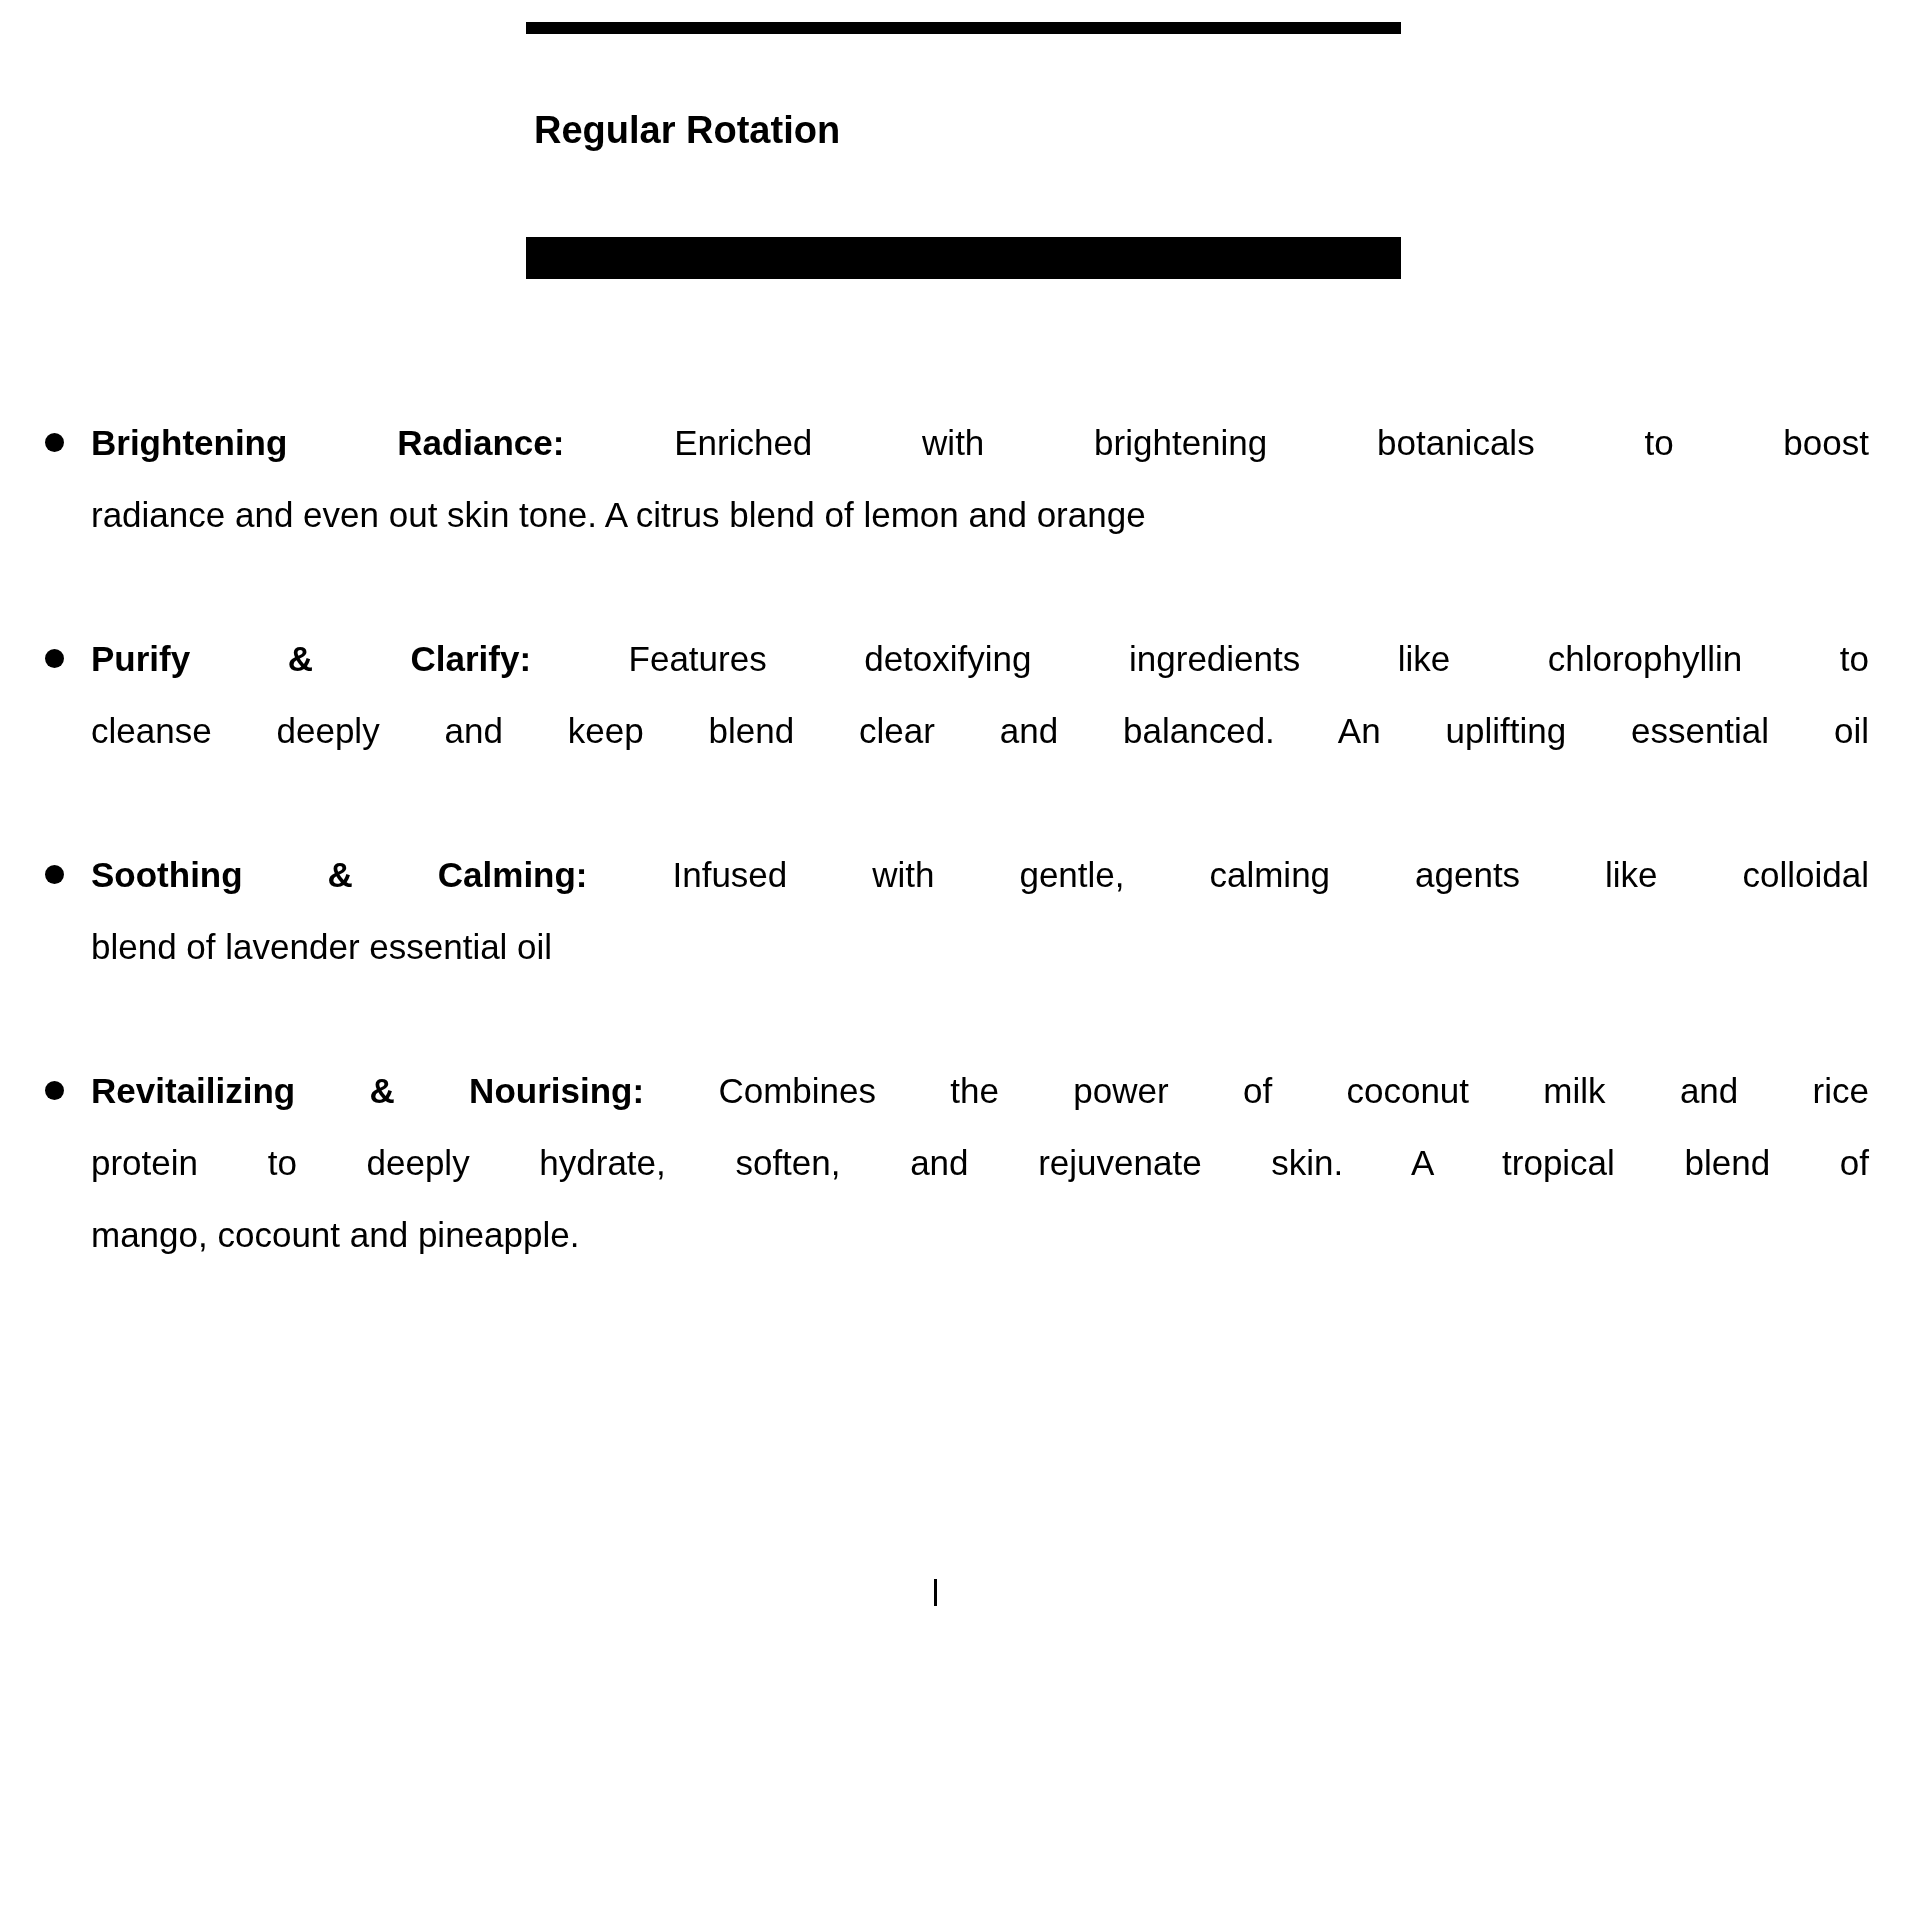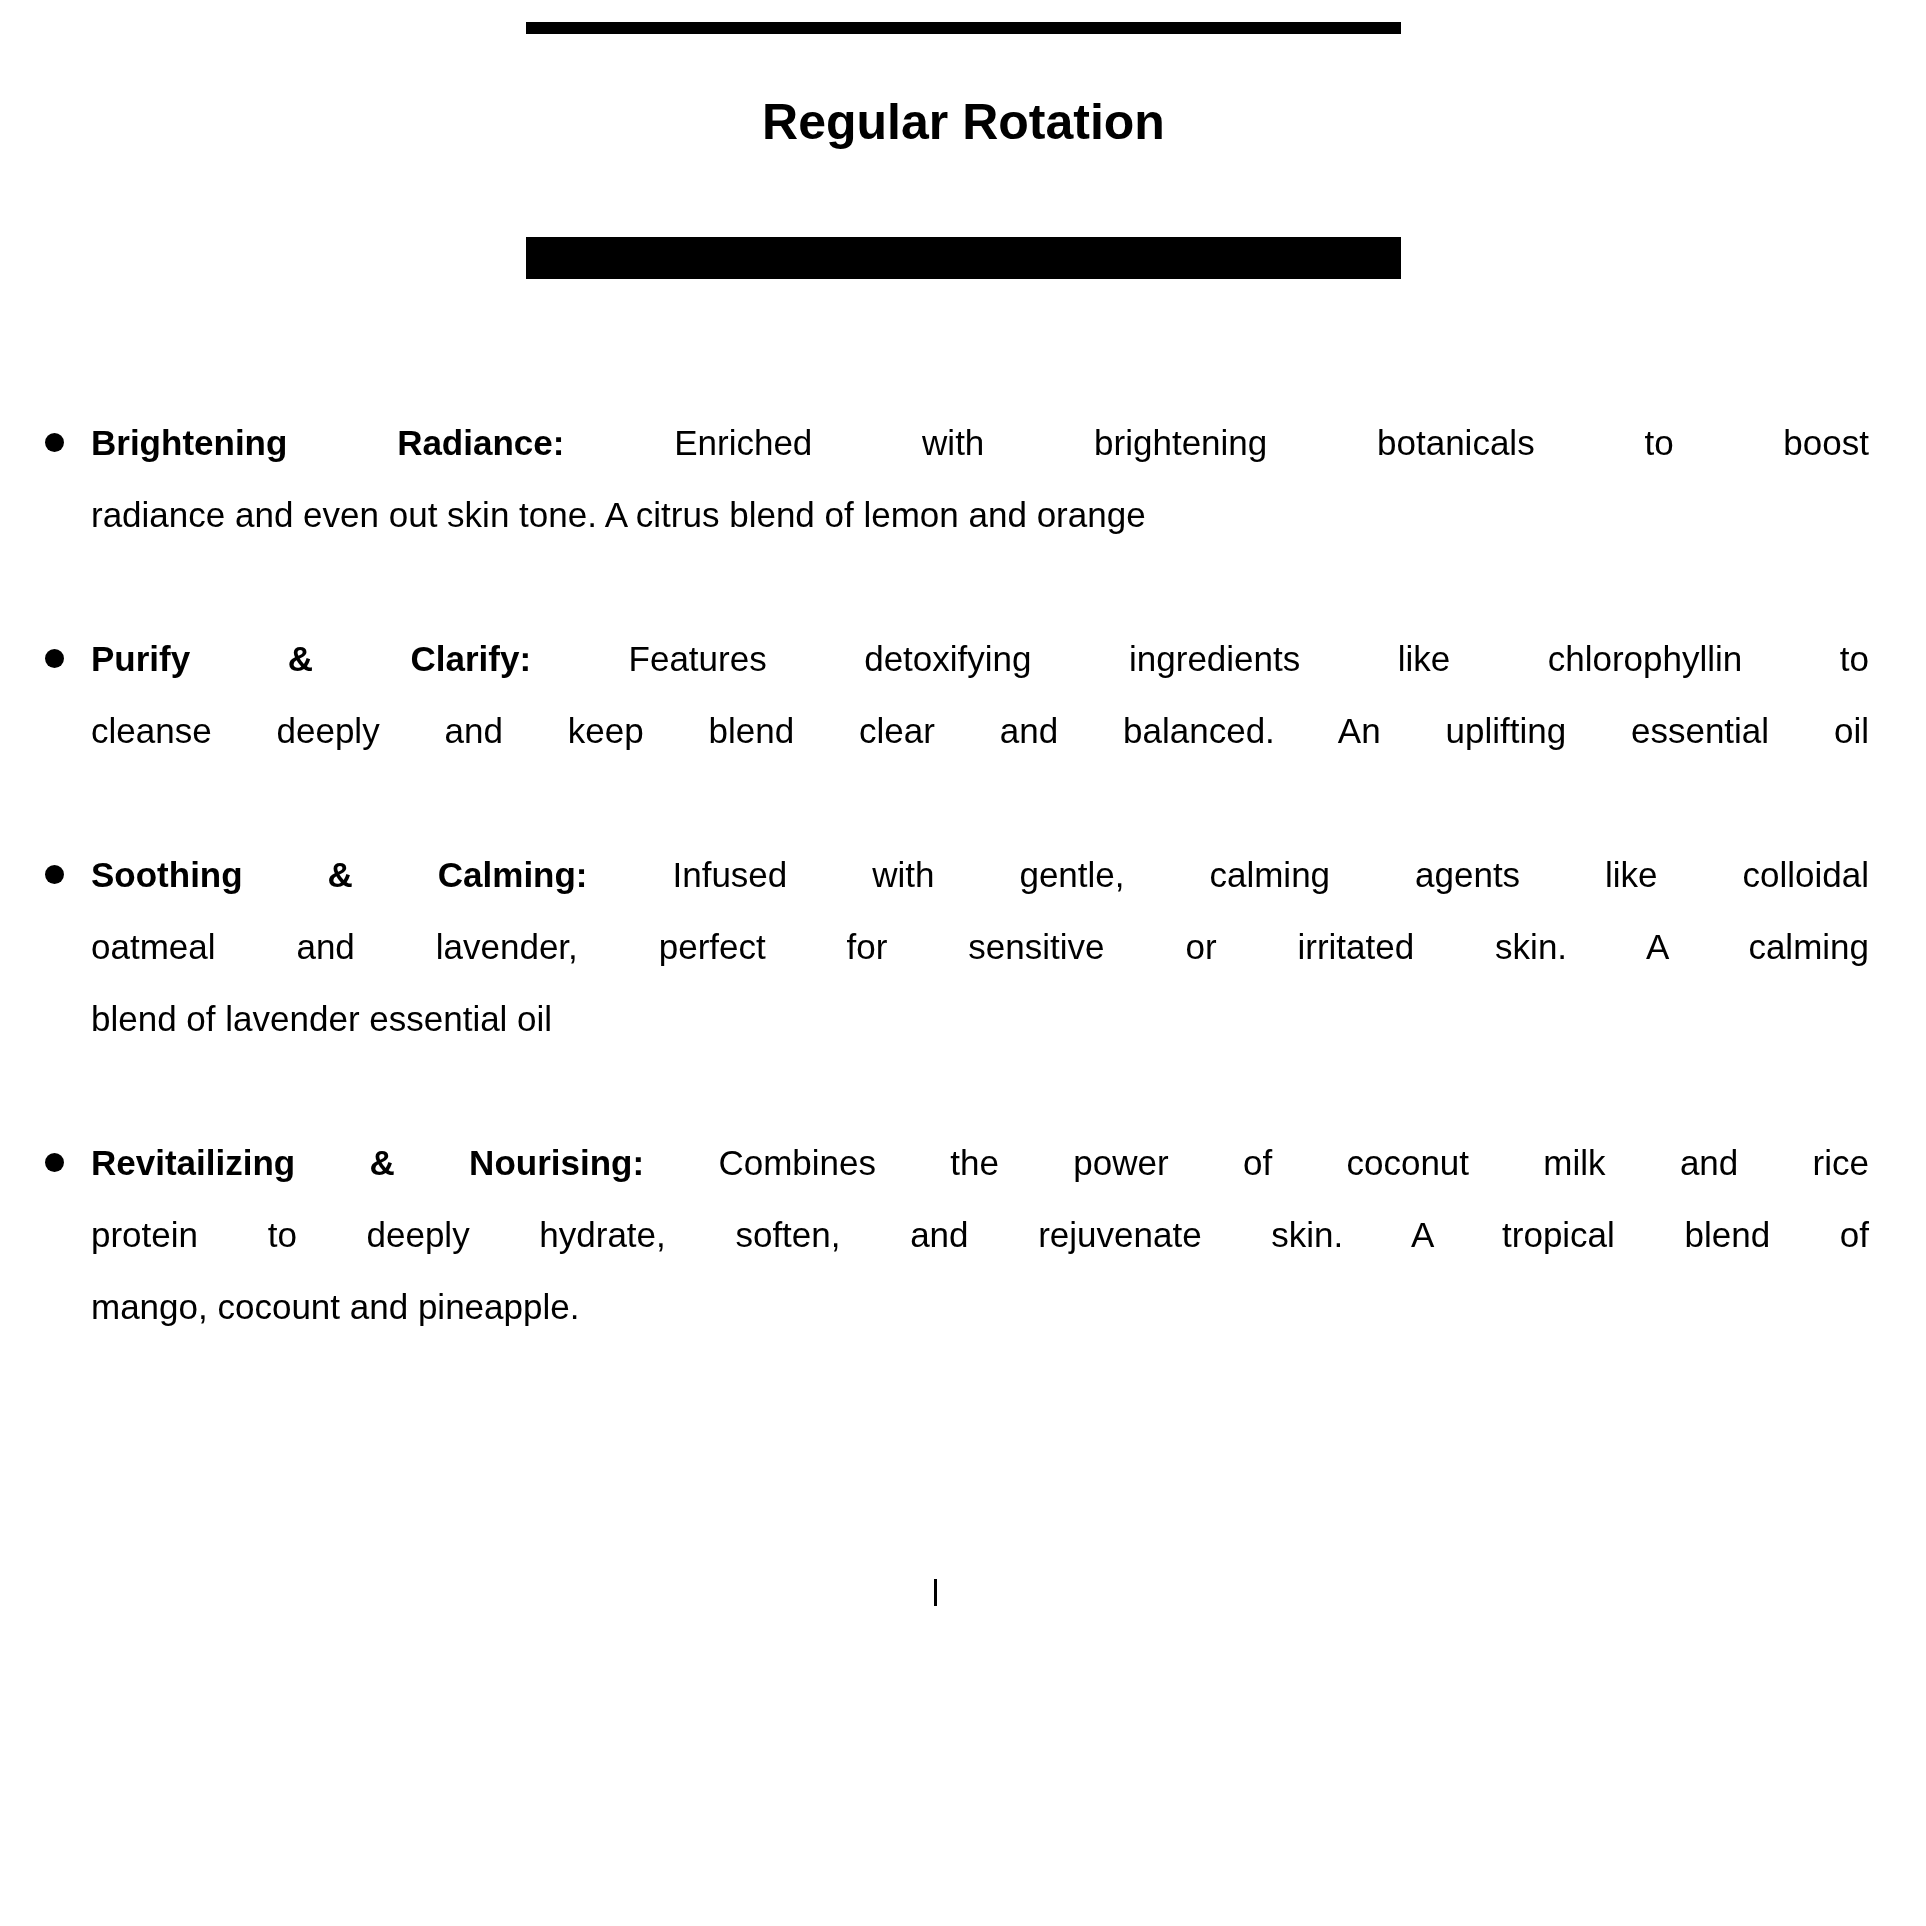"Regular Rotation" .heading { font-size: 50px -> 38px; margin: 0 -> 8px; text-align: center -> none }
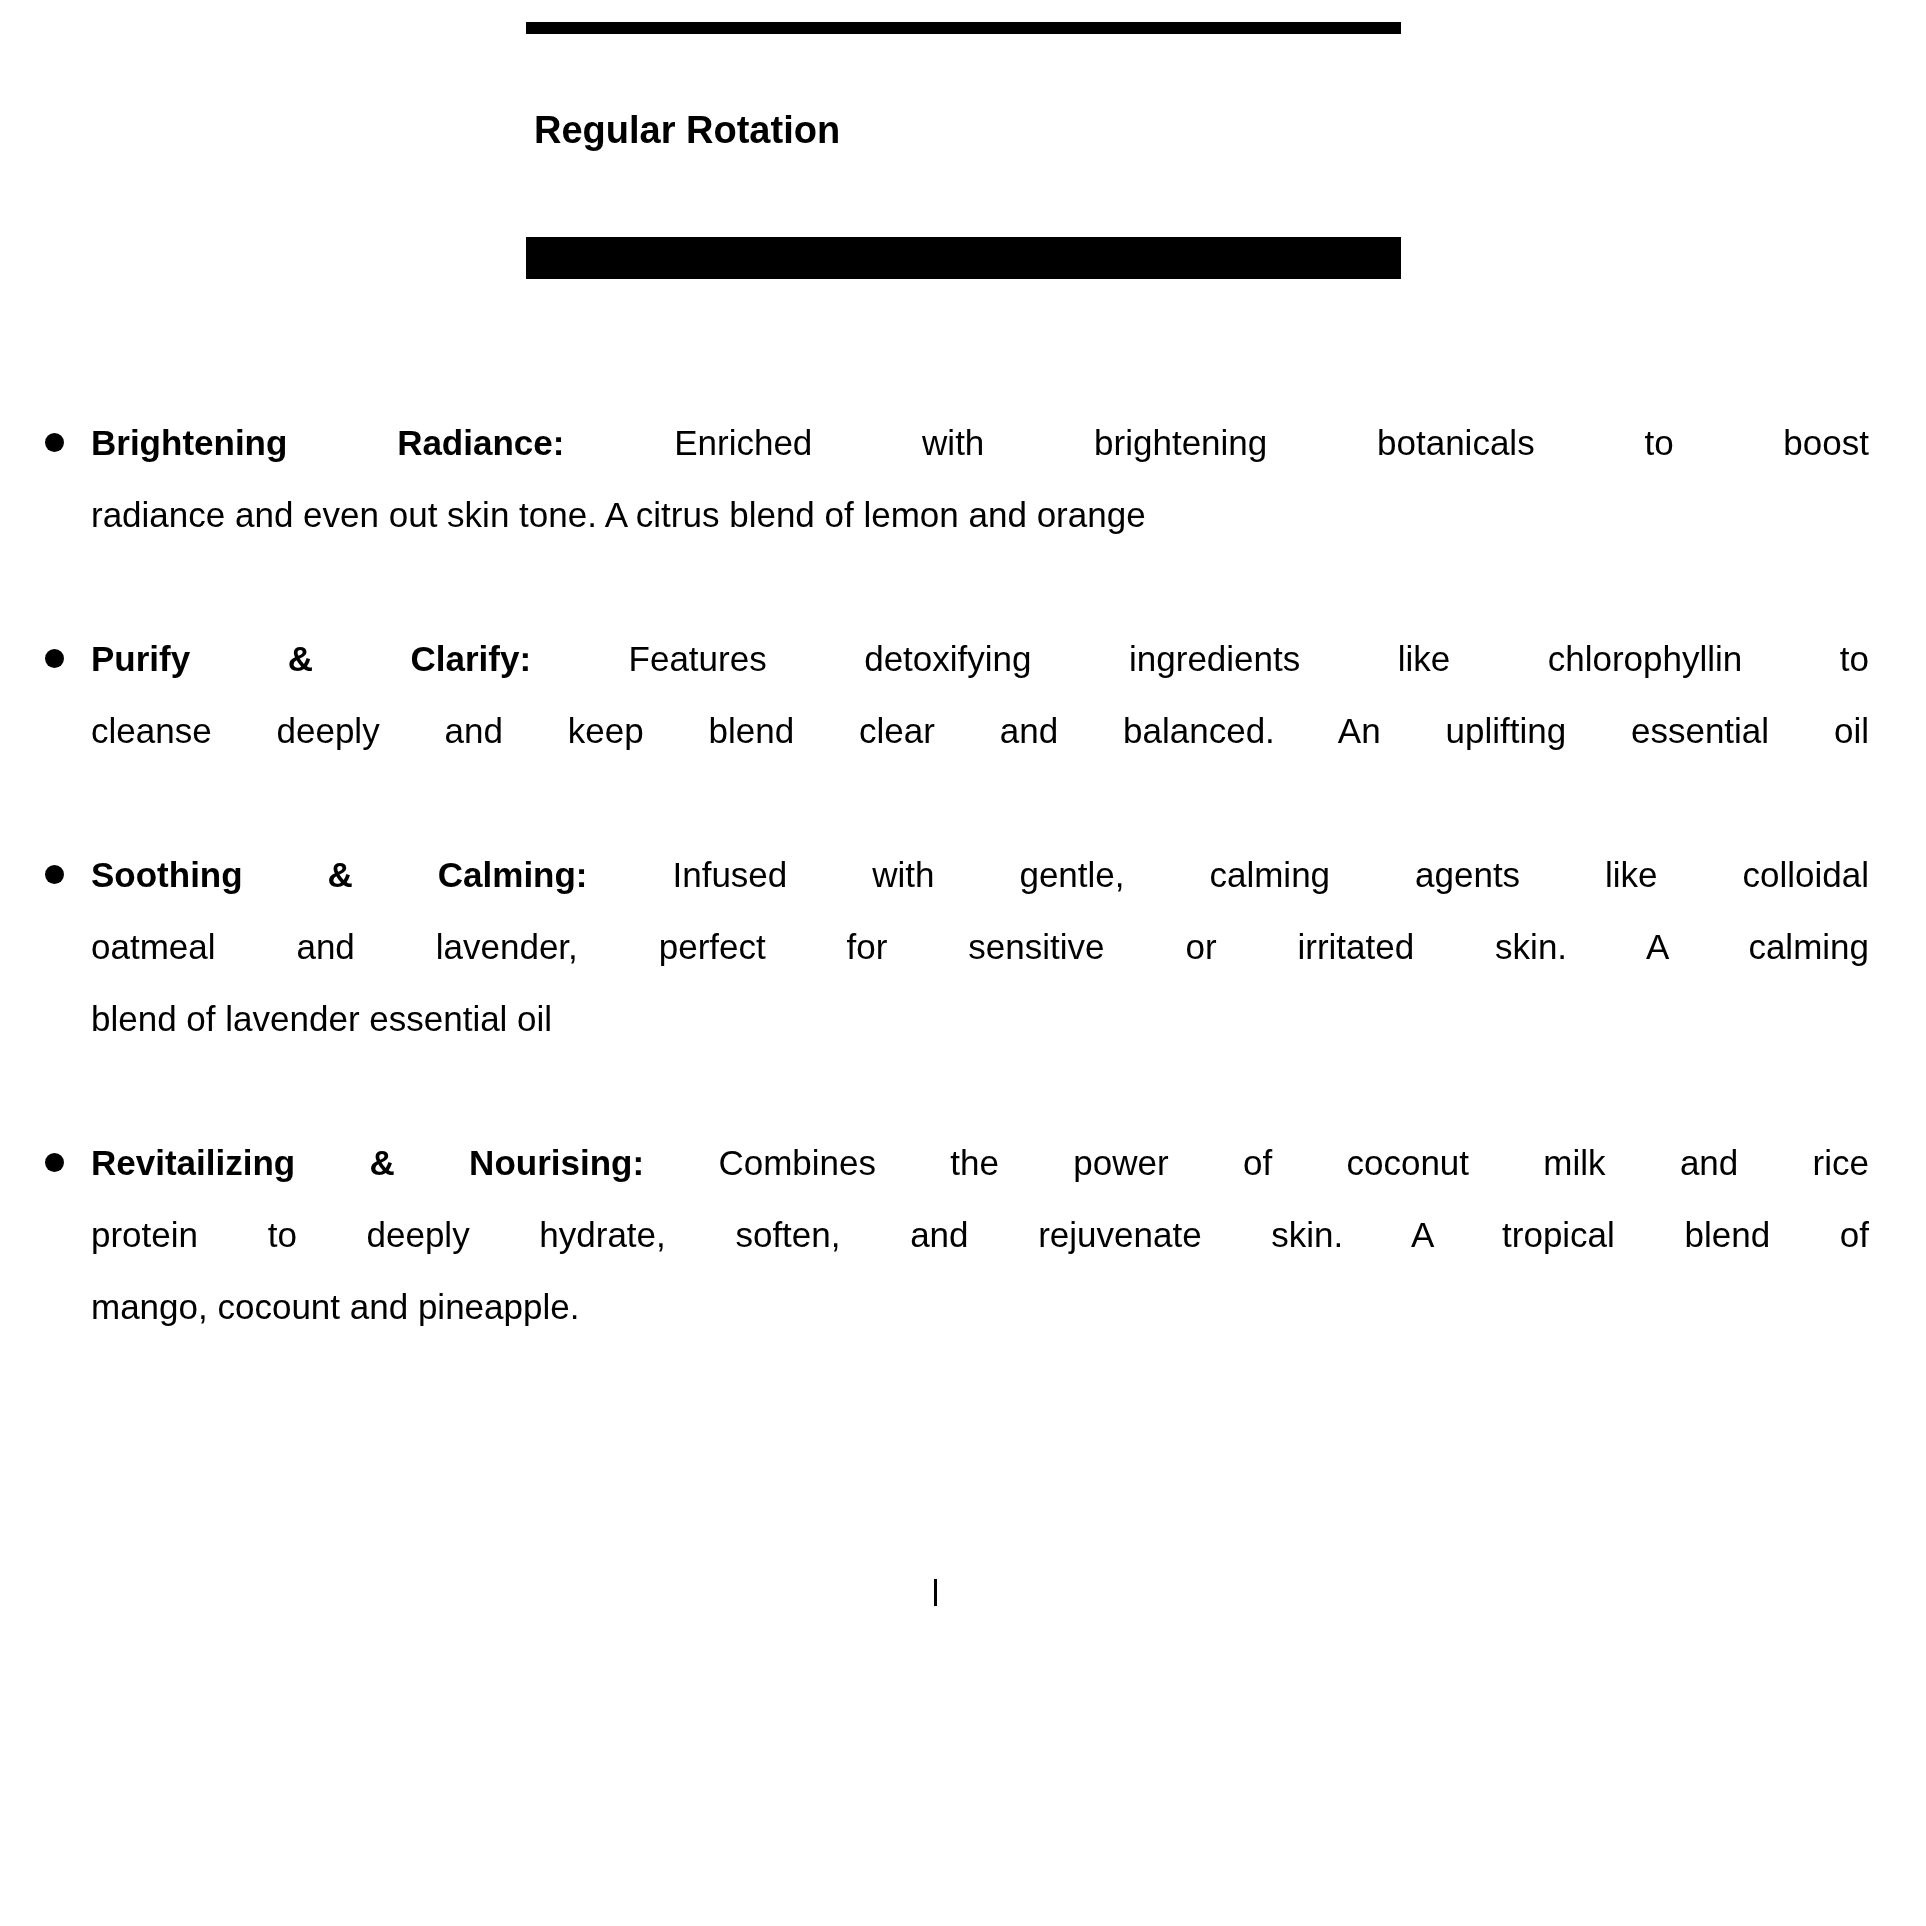"oatmeal and lavender, perfect for" span.line { html: <span>oatmeal and lavender, perfect for sensitive or irritated skin. A calming</span> -> none }
